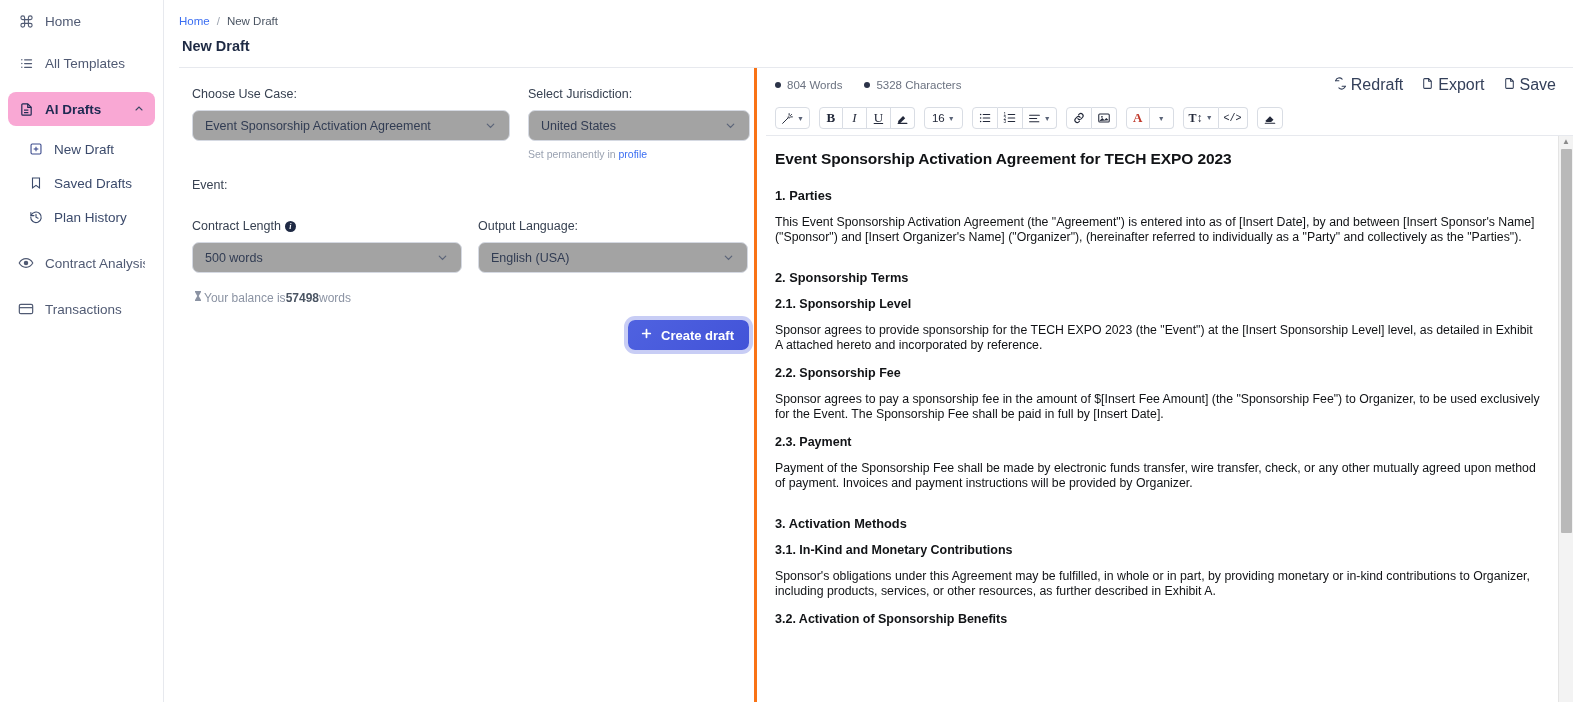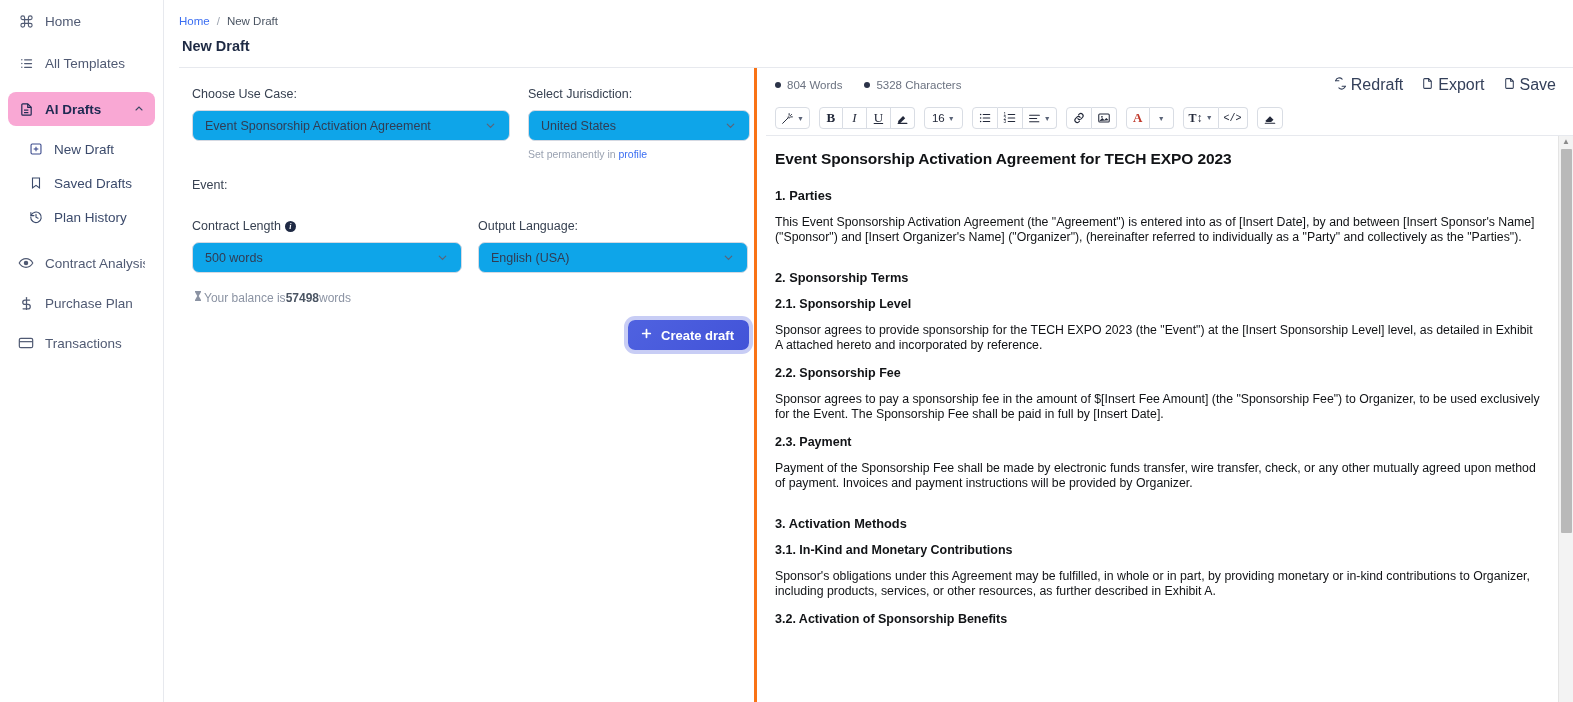"Event Sponsorship Activation Agreement" .select, .text-input { background: #0ea5e9 -> #a3a3a3 }
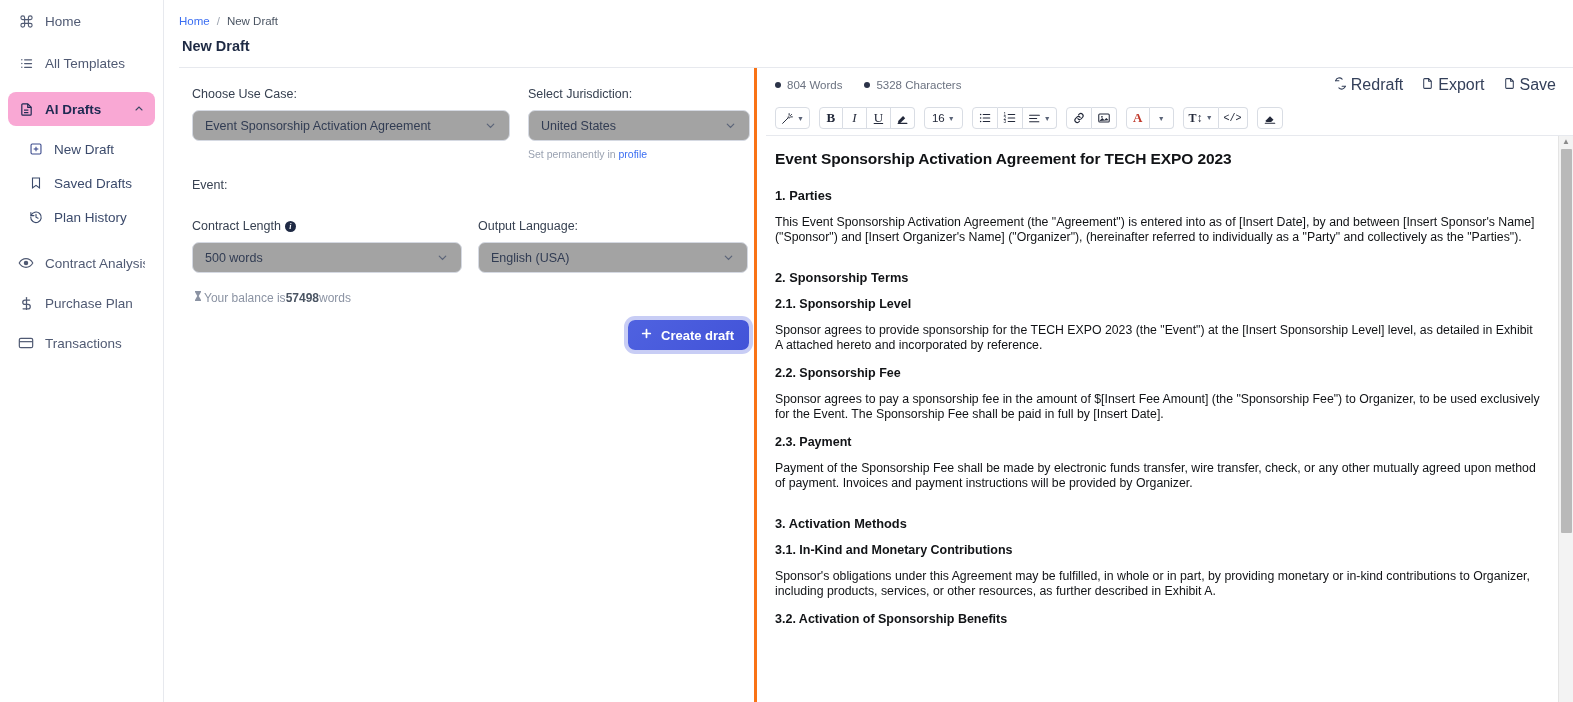"Purchase Plan" div.nav-item { html: <div> <span> <svg> <line></line> <path></path> </svg> </span> <span>Purchase Plan</span> </div> -> none }
